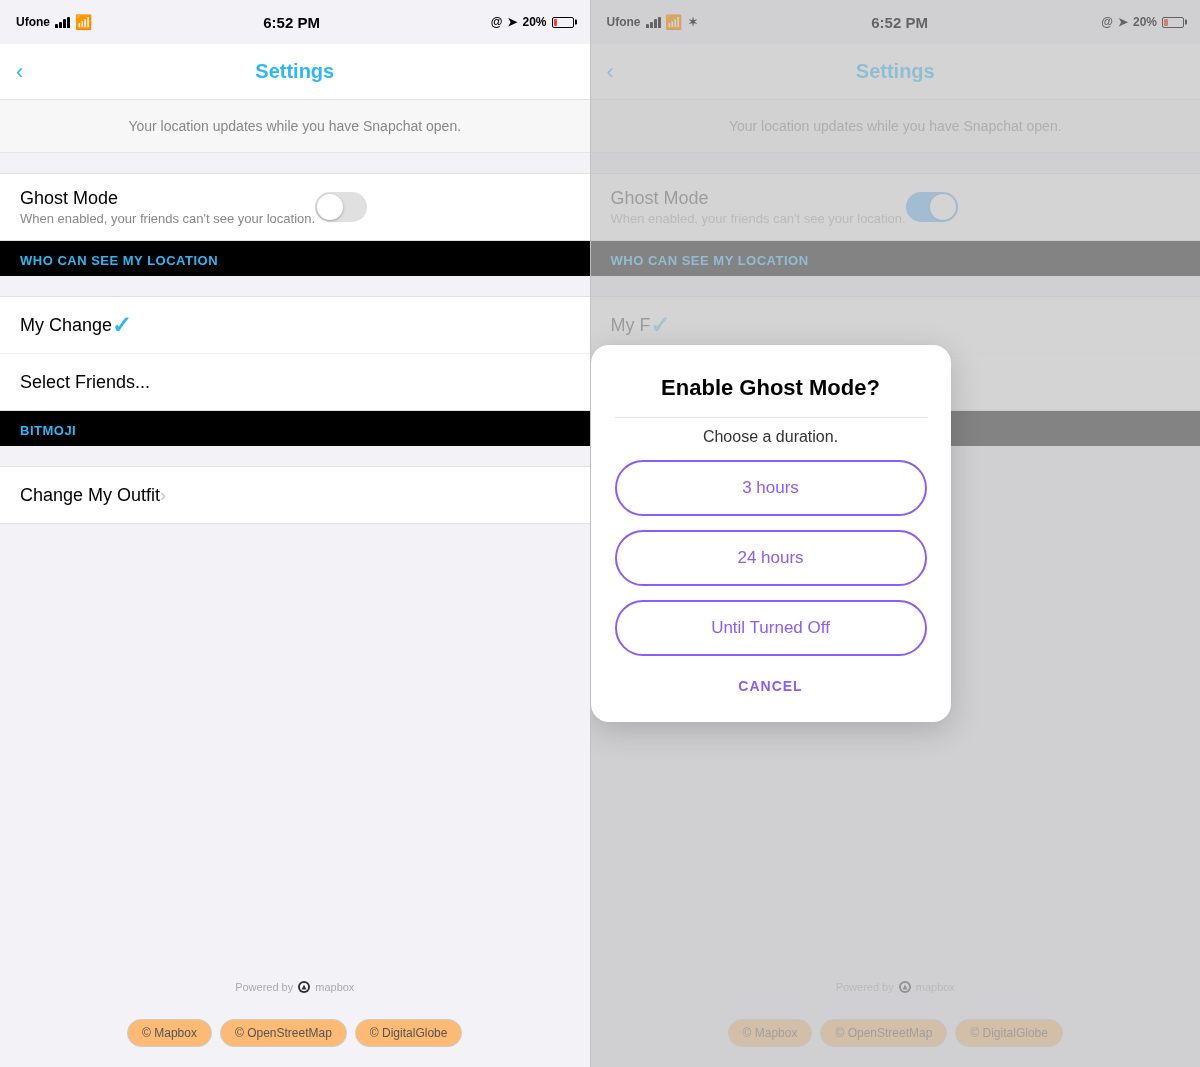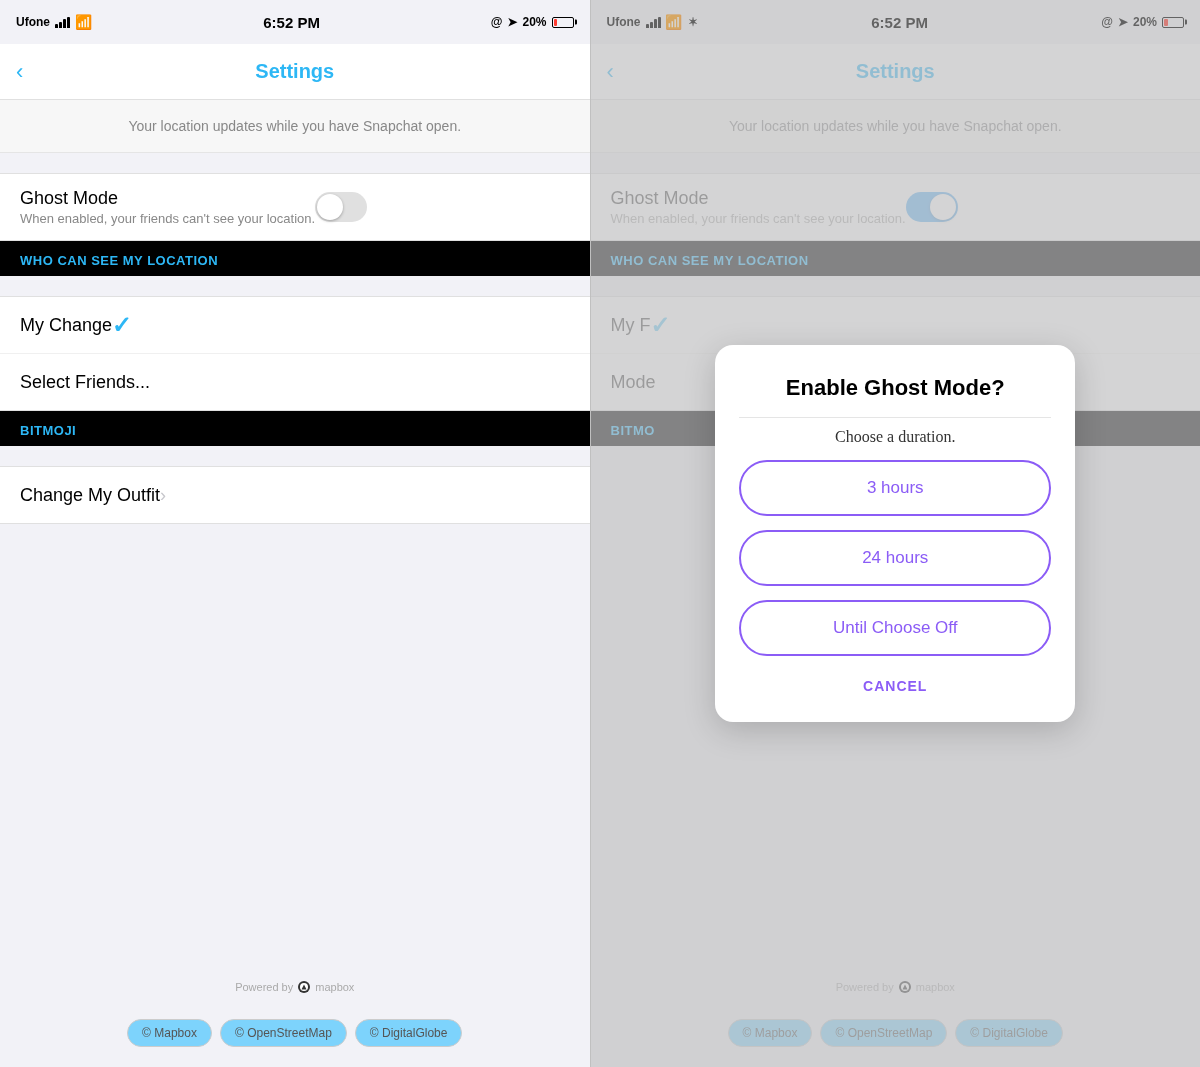"Enable Ghost Mode?" .modal-overlay { justify-content: center -> flex-start }
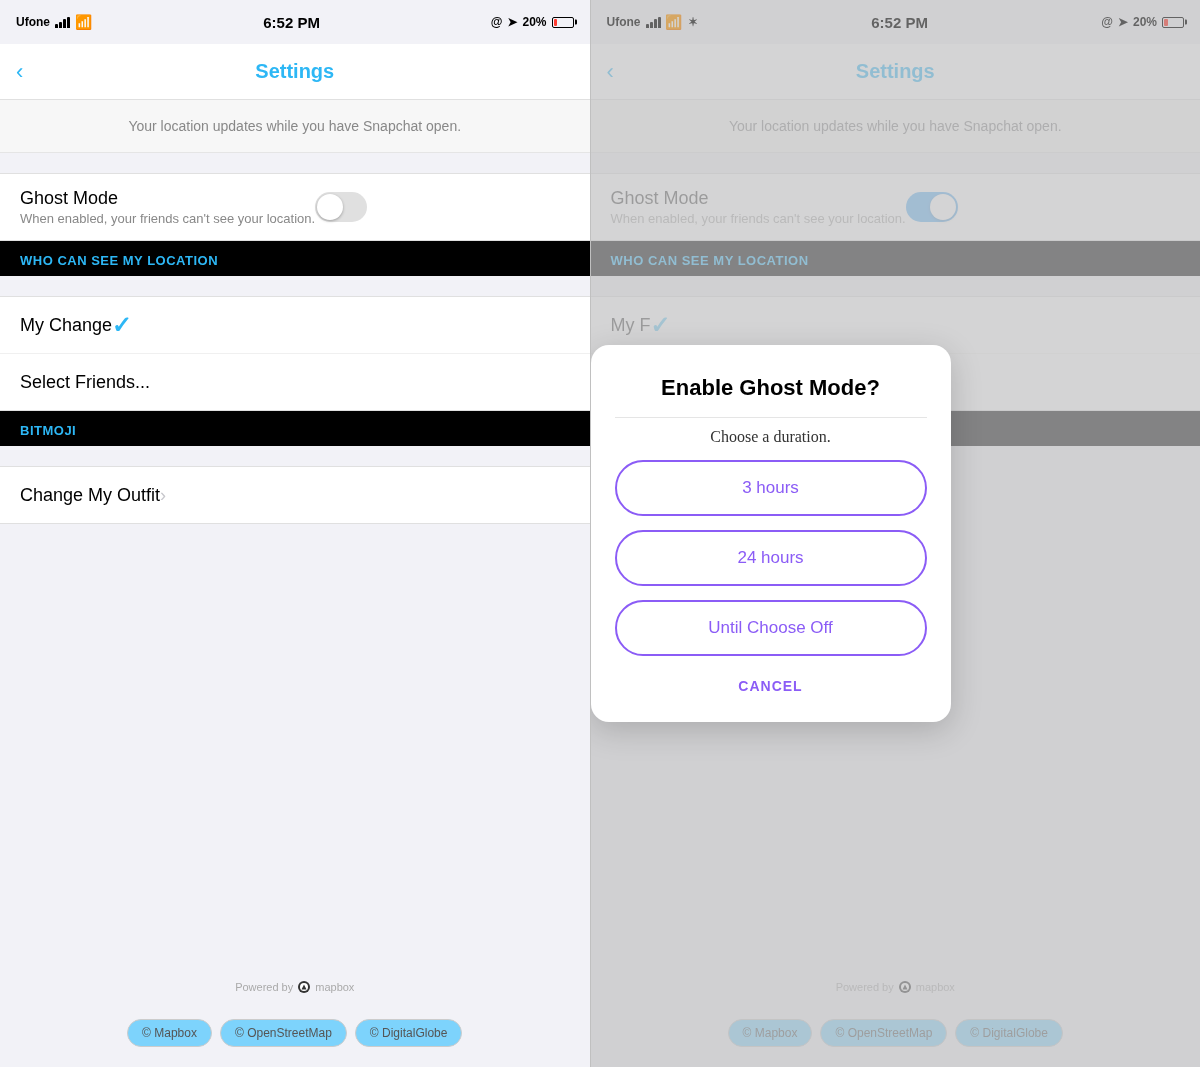"Choose a duration." .modal-subtitle { font-family: Liberation Serif, serif -> none }
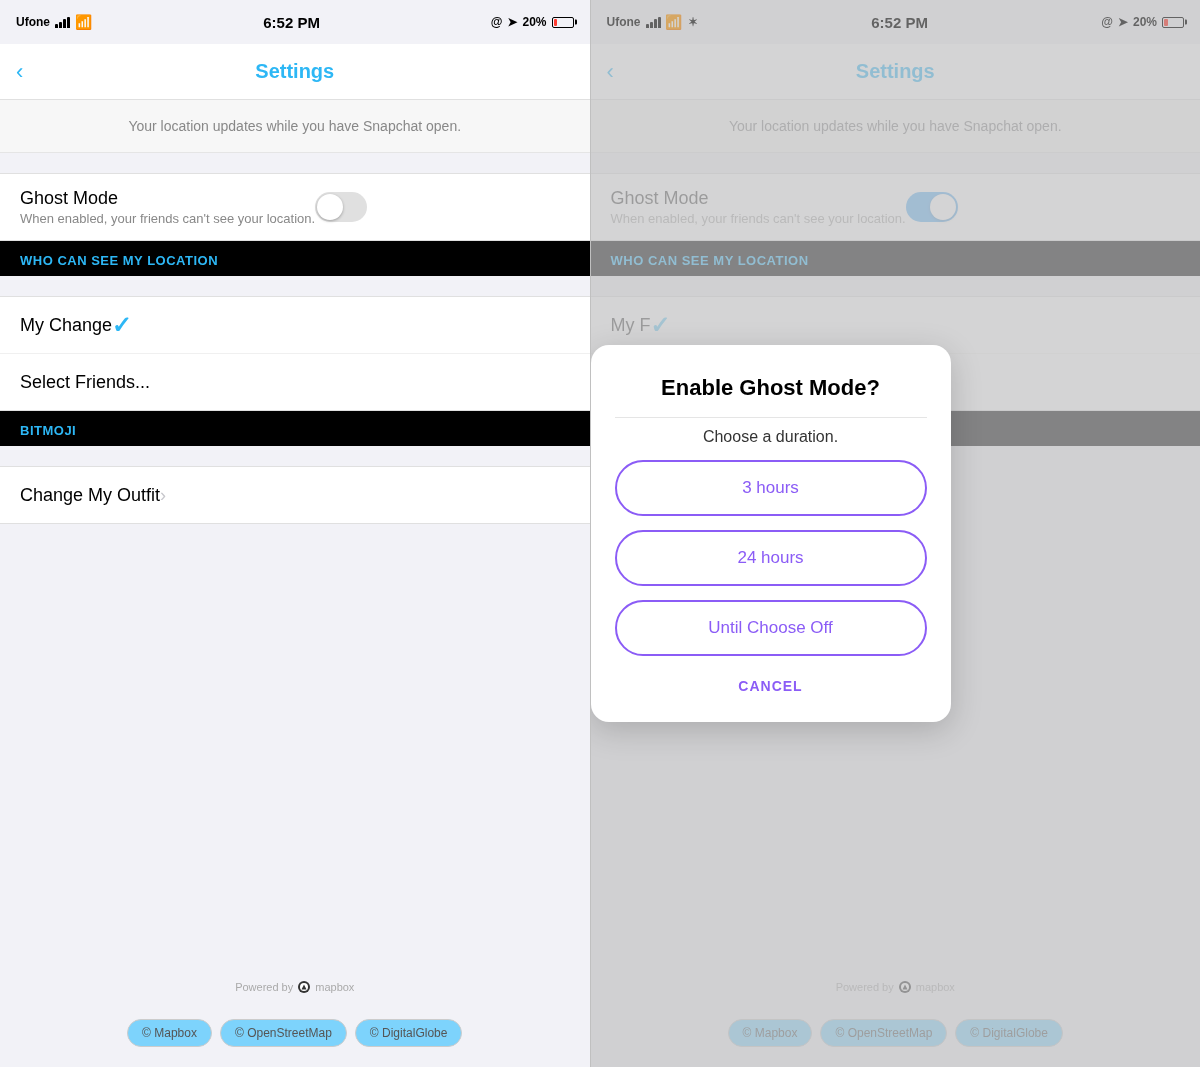"Until Choose Off" button.duration-btn { text: Choose -> Turned }
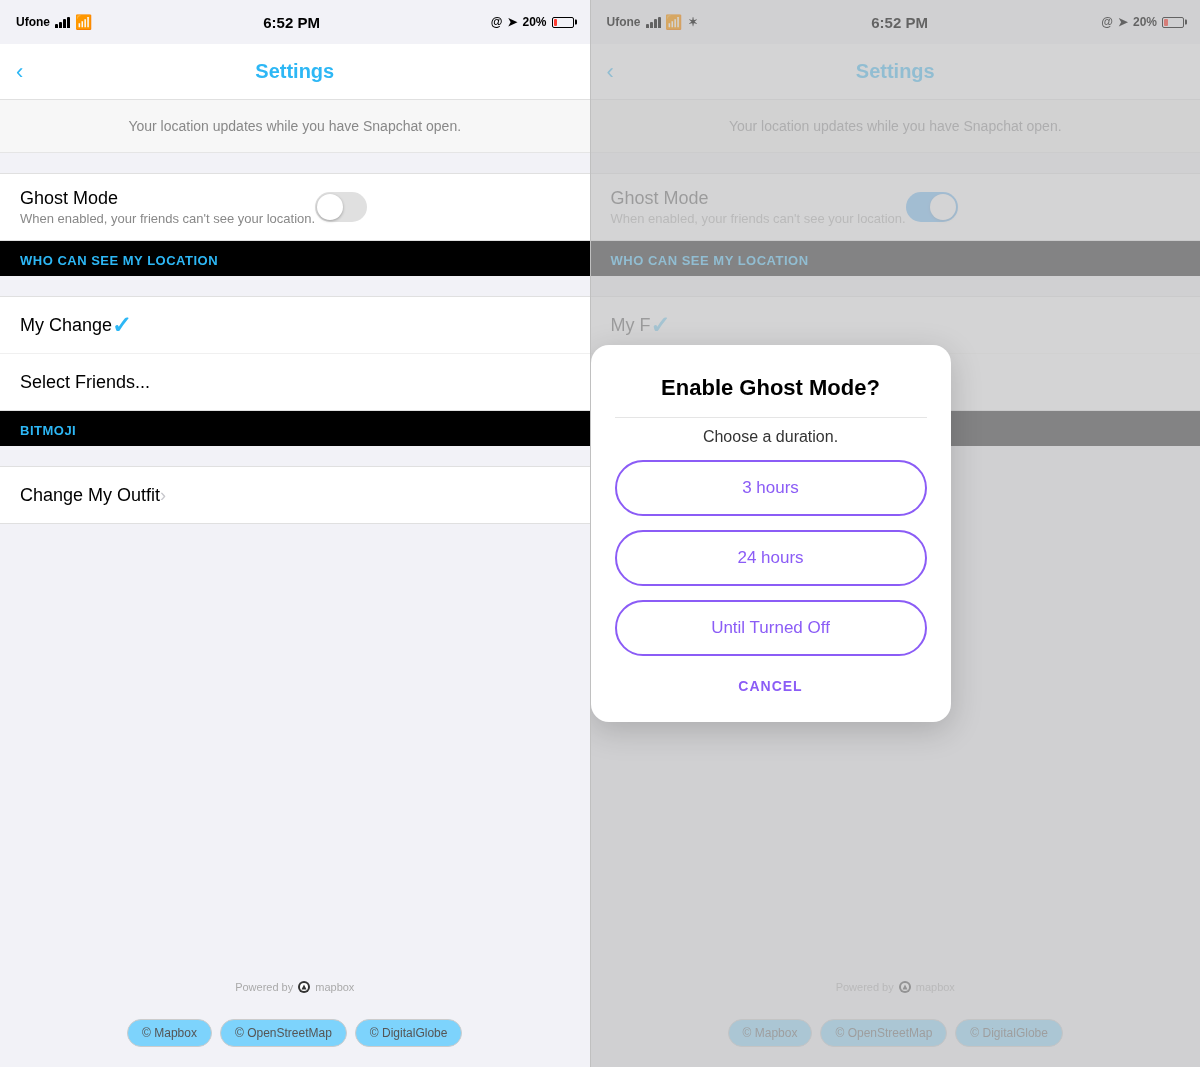"© Mapbox" .footer-btn { background: #7dd3fc -> #fdba74 }
